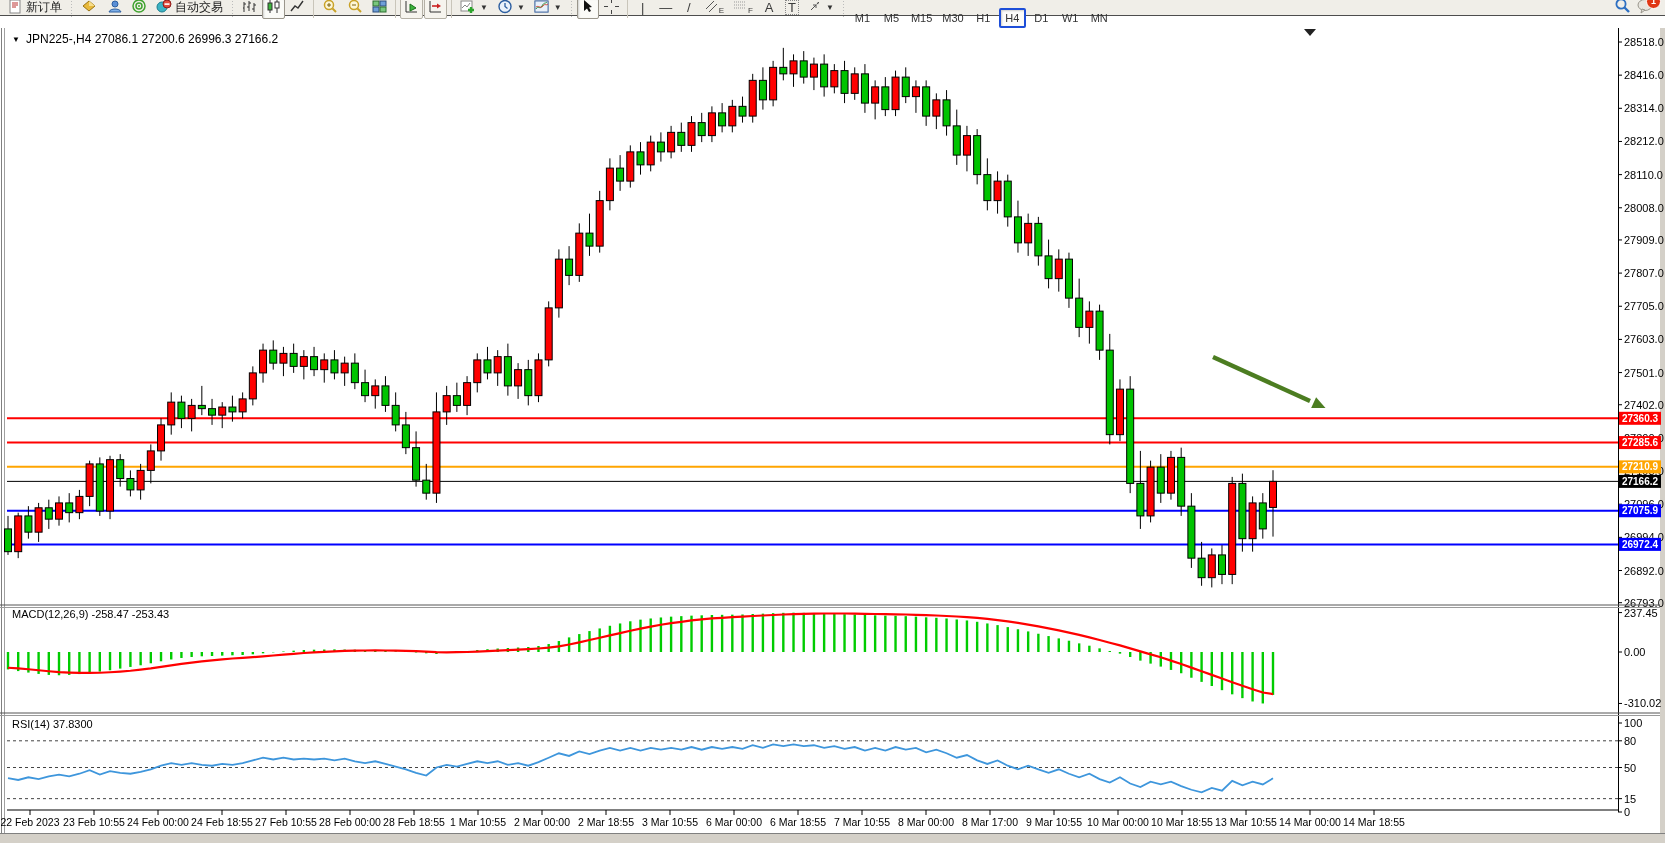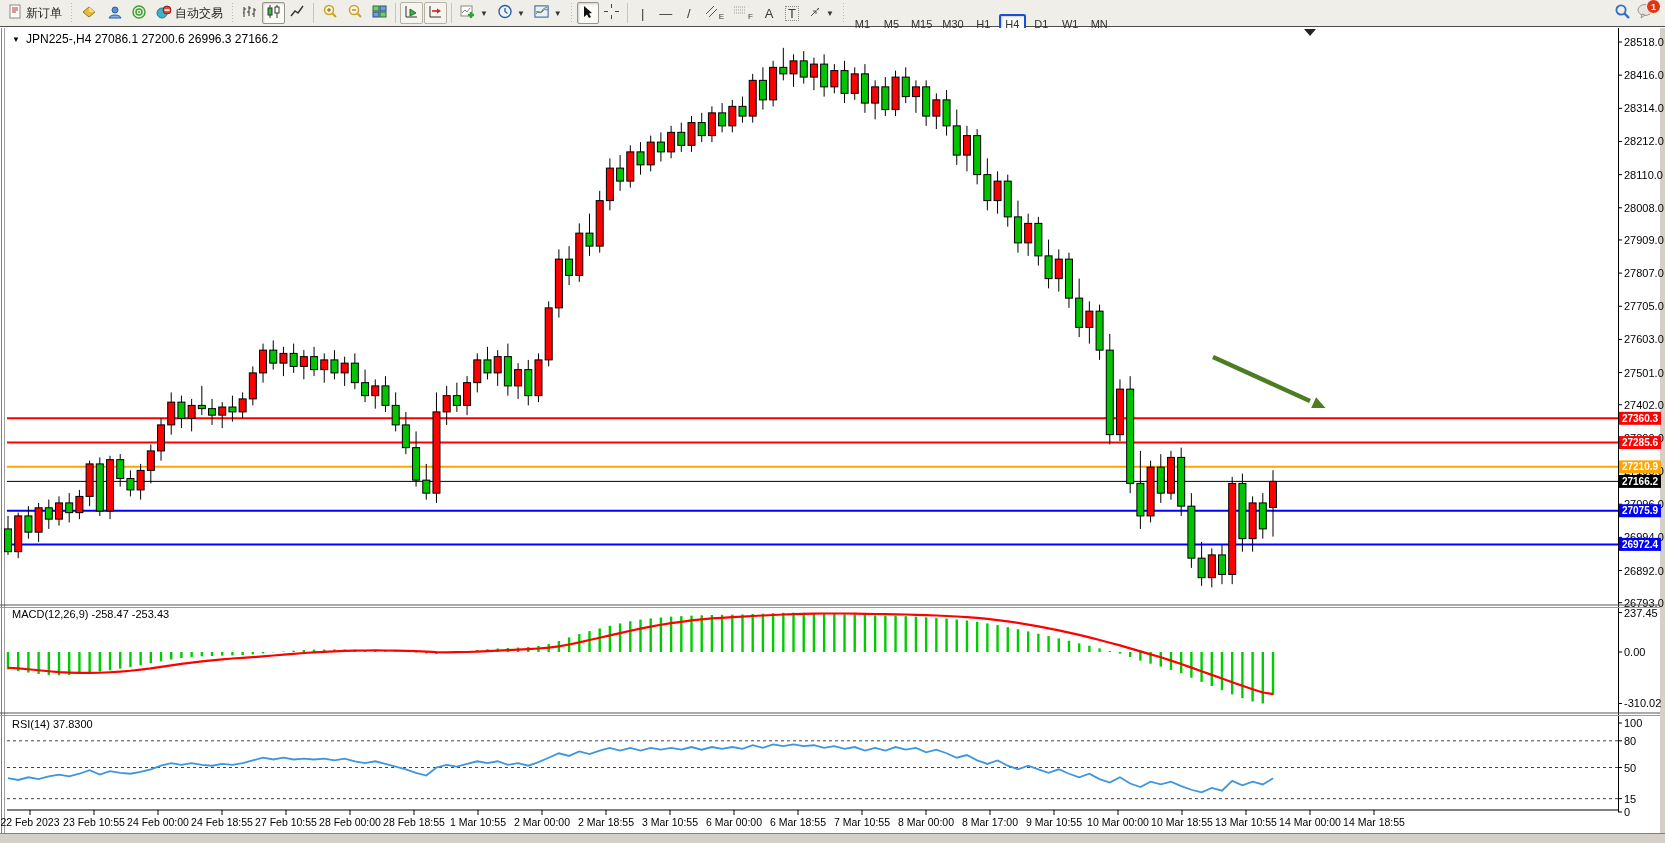"新订单" .toolbar { height: 27px -> 16px }
